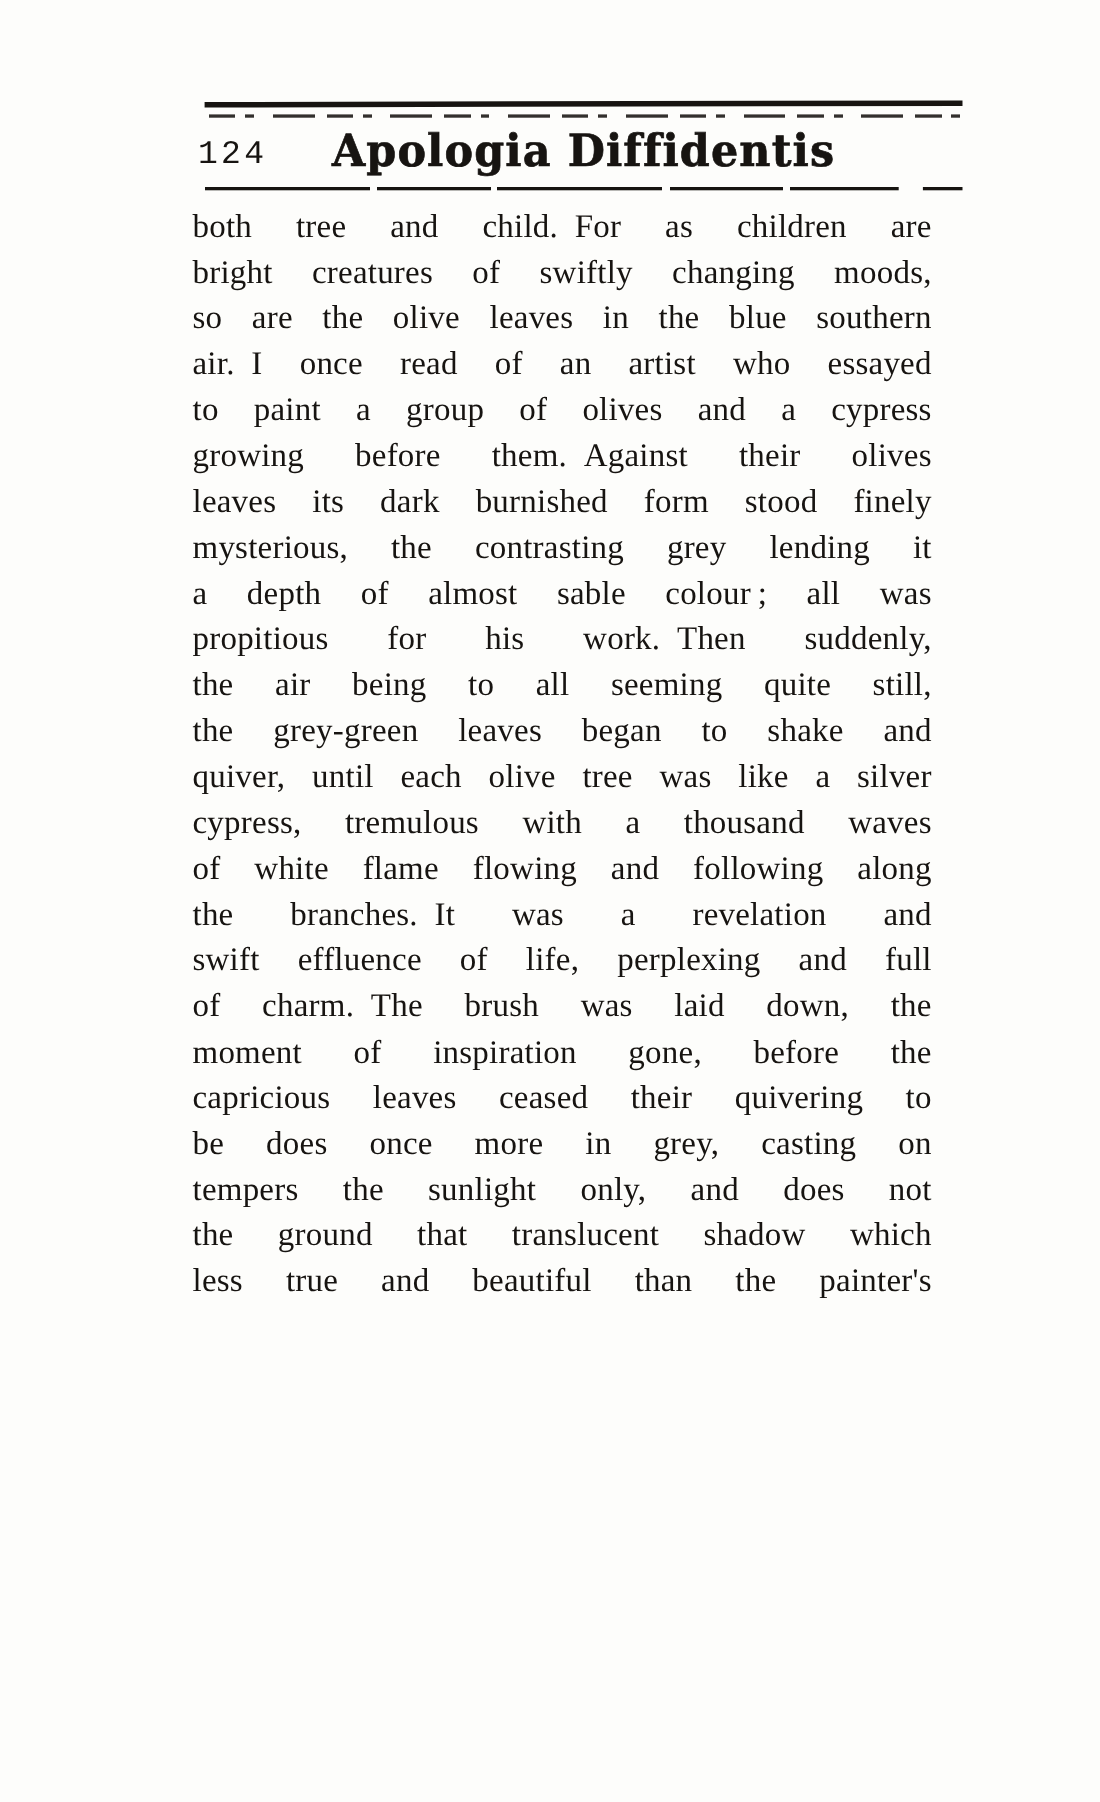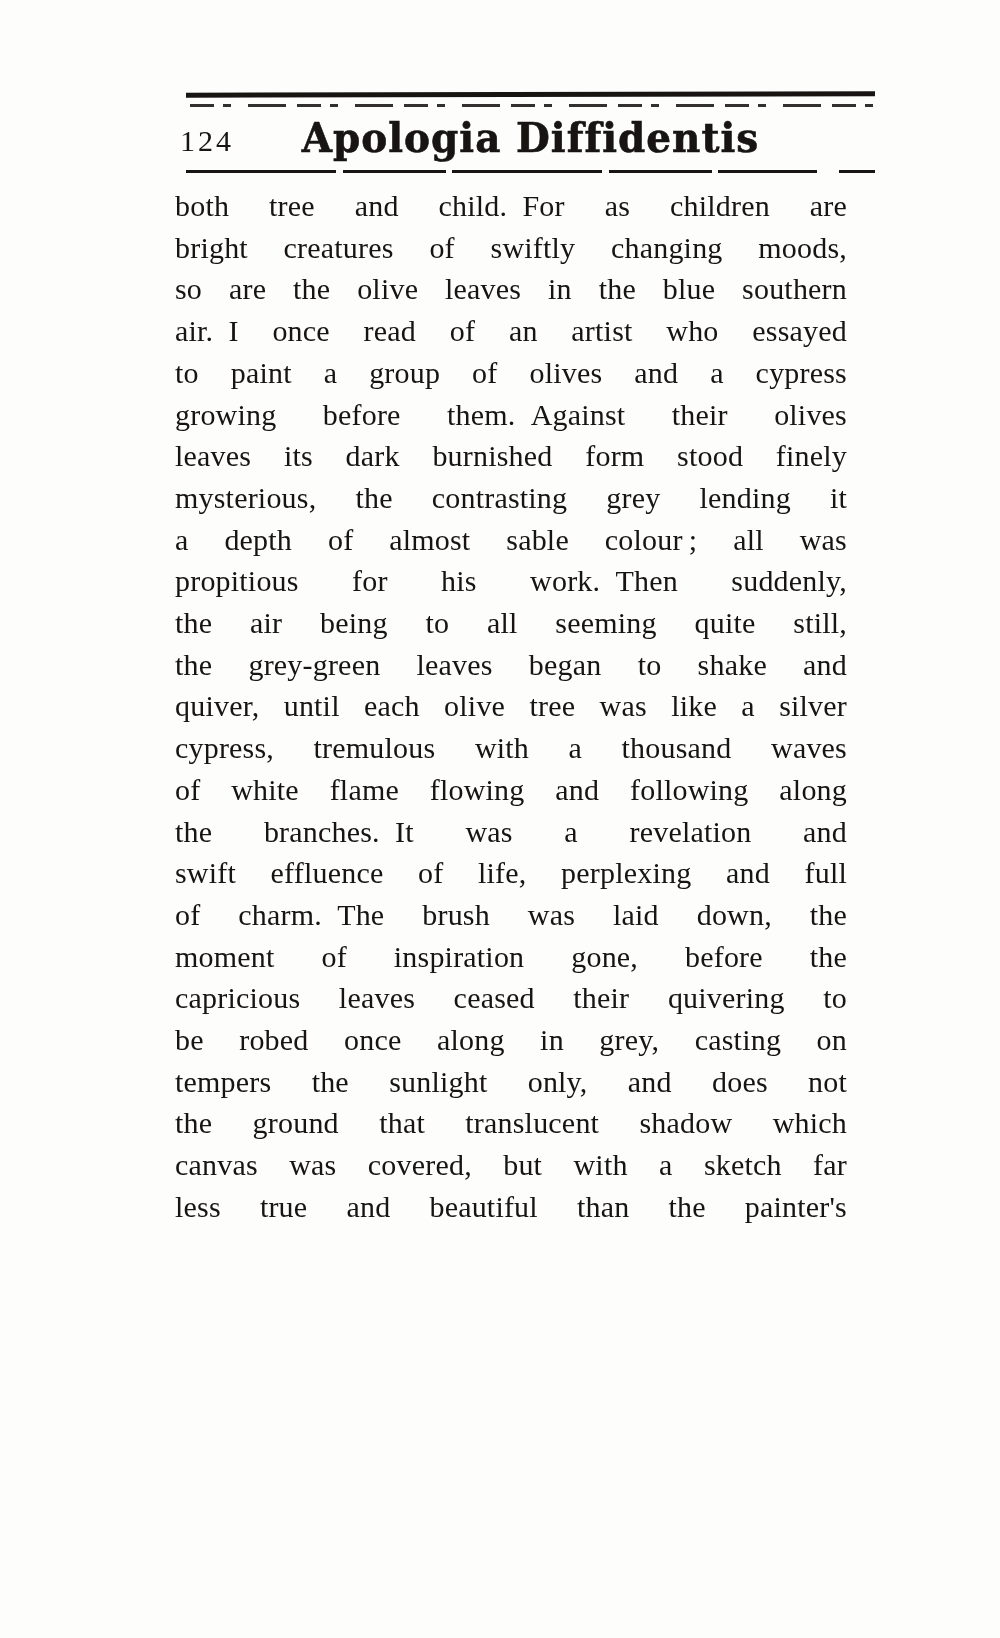"124" .page-number { font-family: none -> Liberation Mono, monospace }
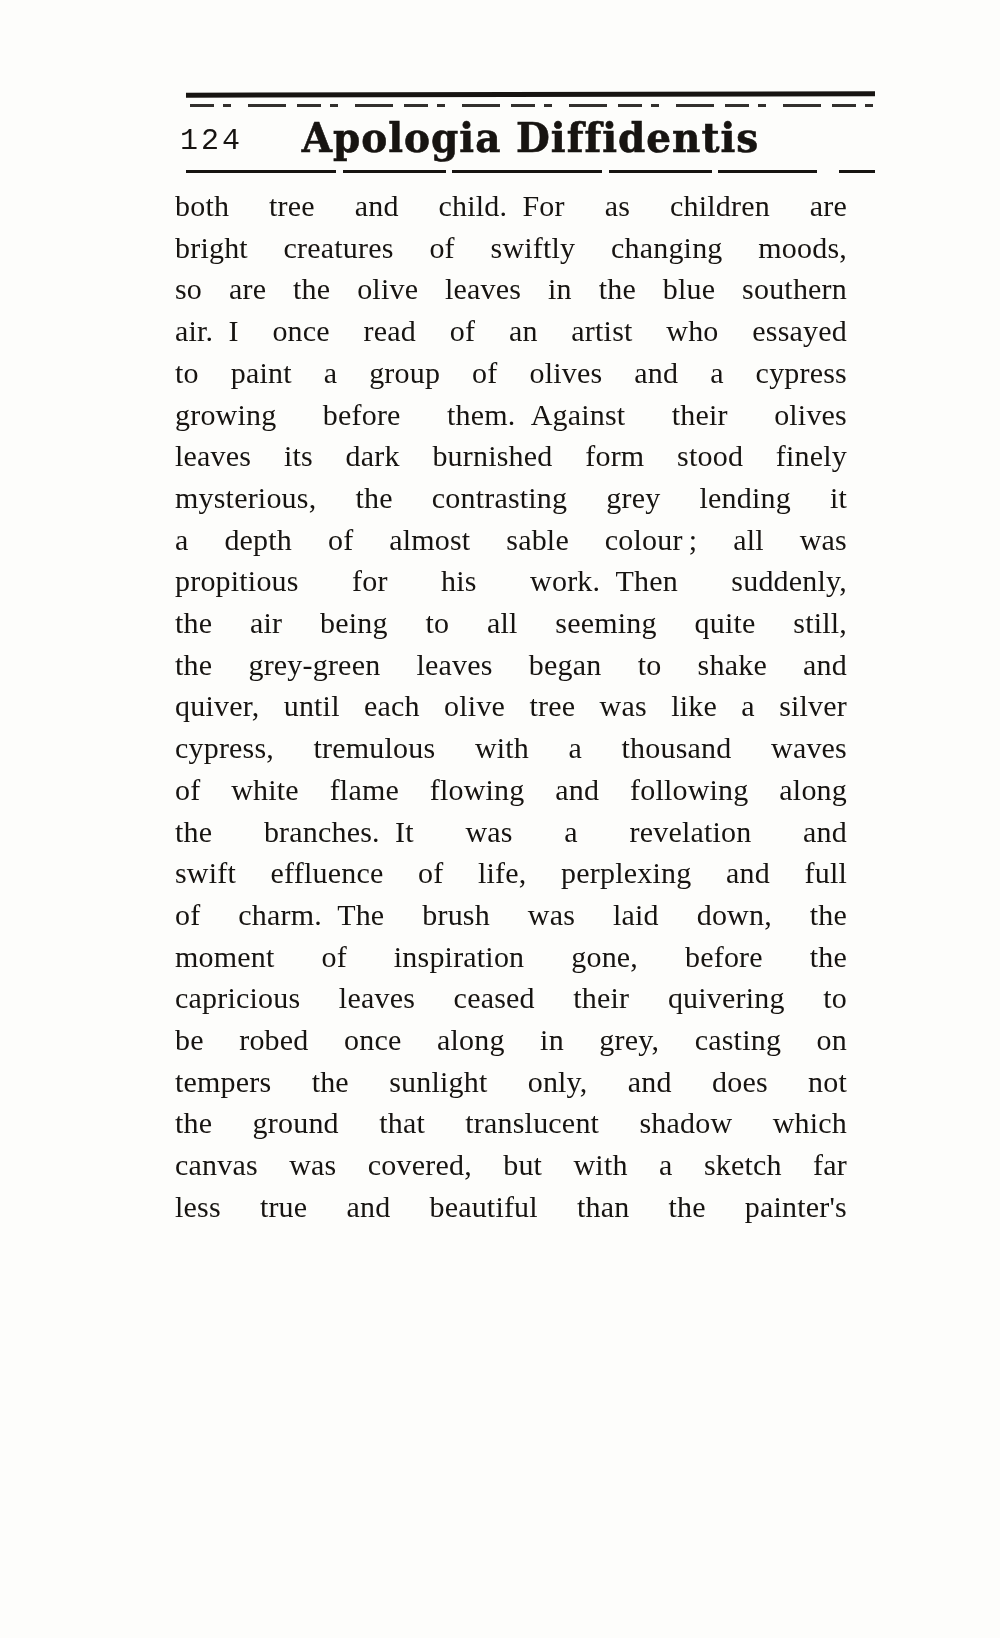"be robed once along in" div.line { text: robed once along -> does once more }
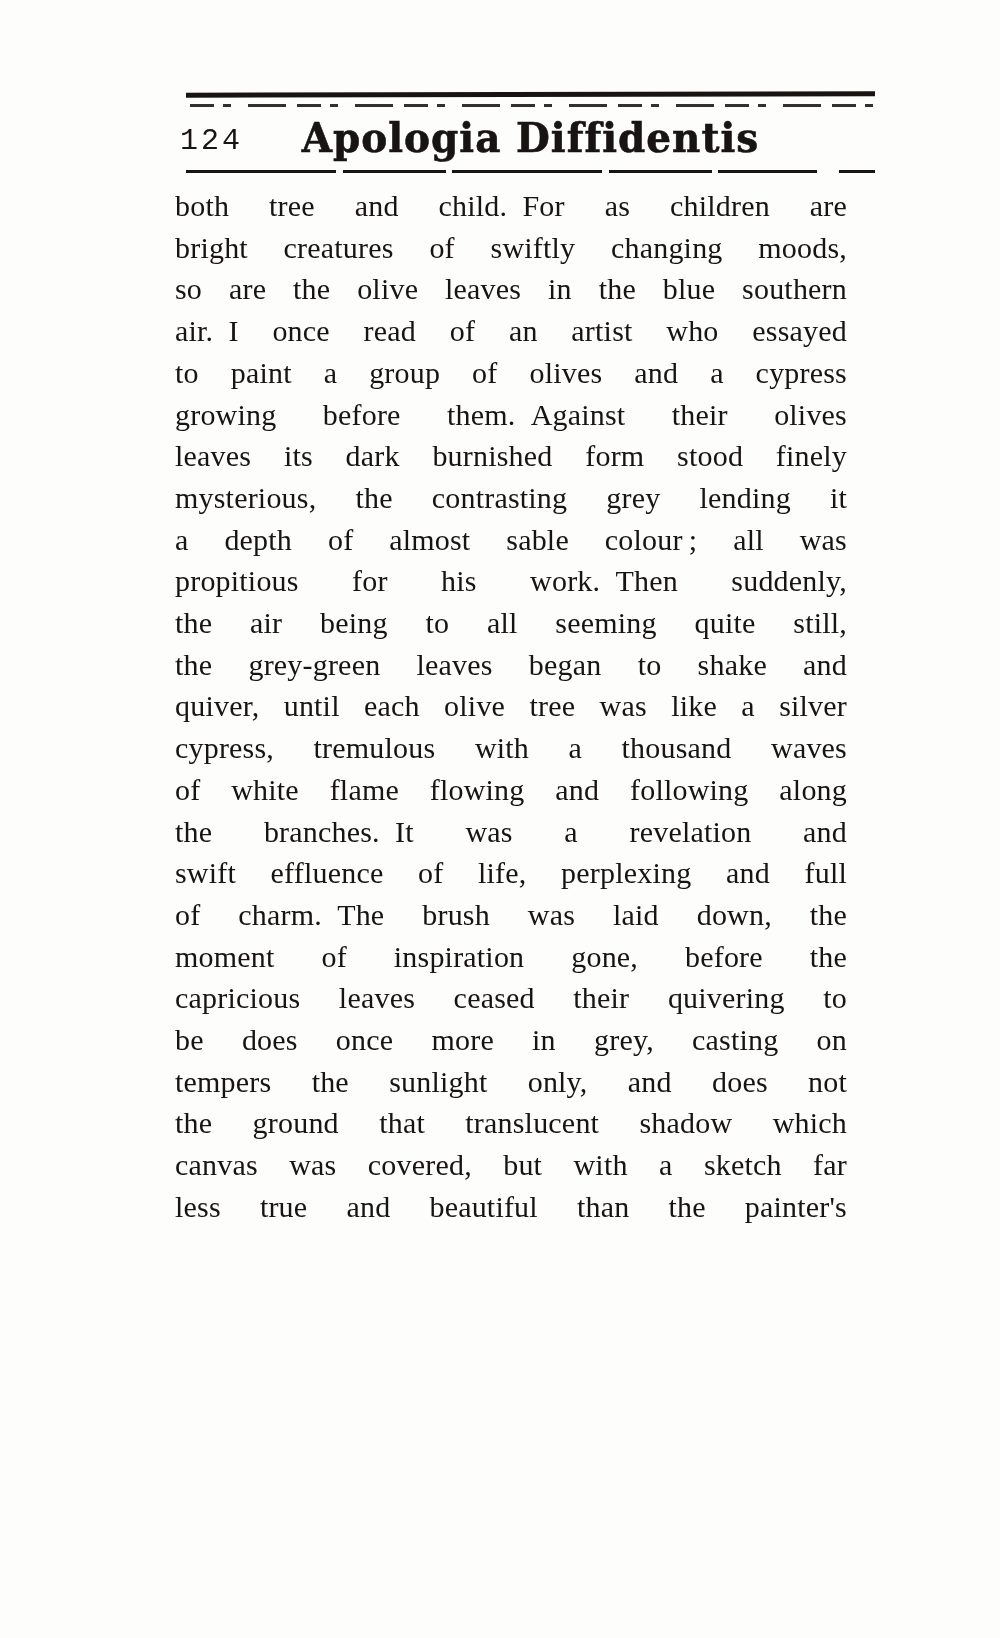"canvas was covered, but with" div.line { html: <div>canvas was covered, but with a sketch far</div> -> none }
